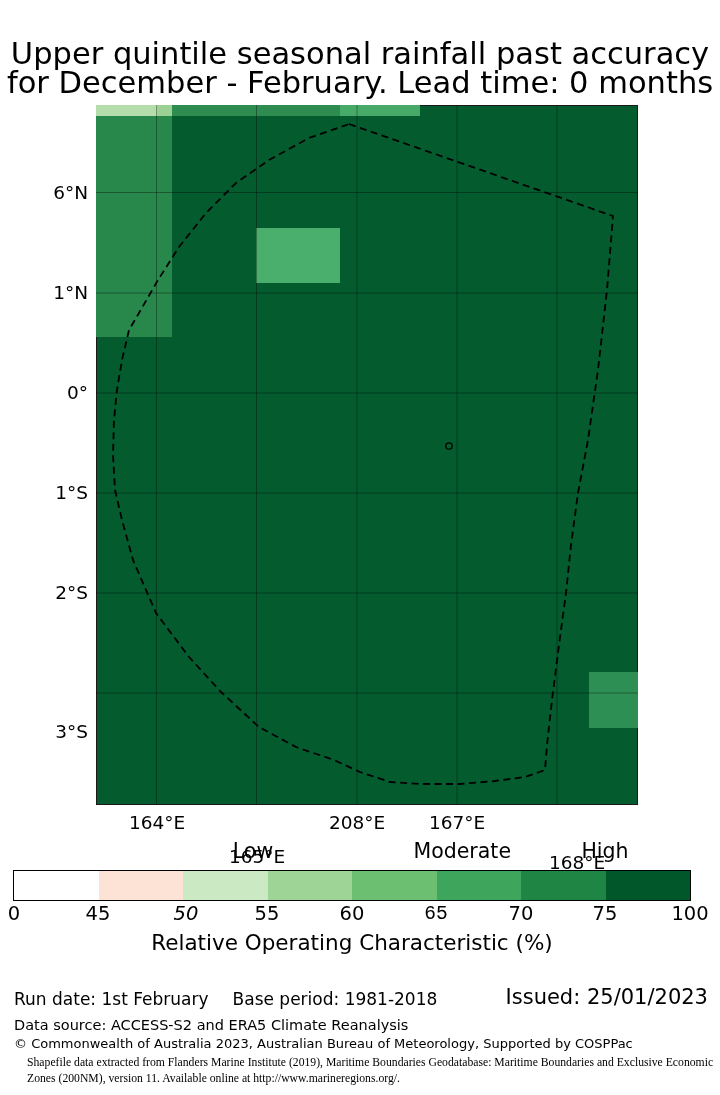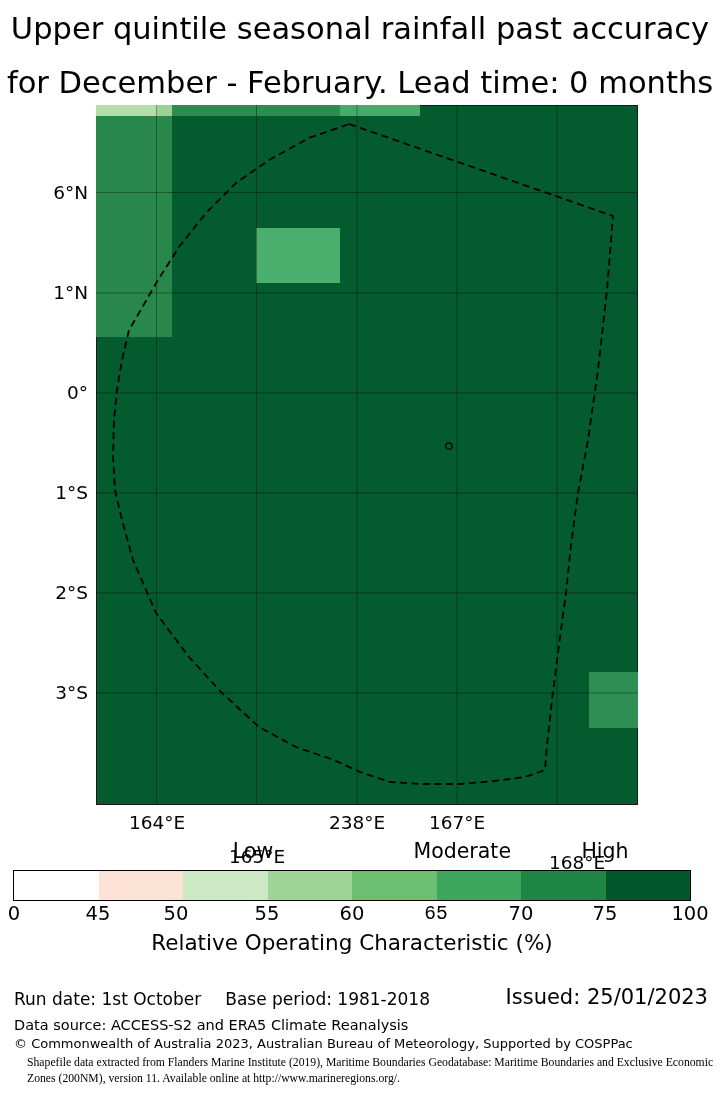"Upper quintile seasonal rainfall past" .t1 { top: 12px -> 37px }
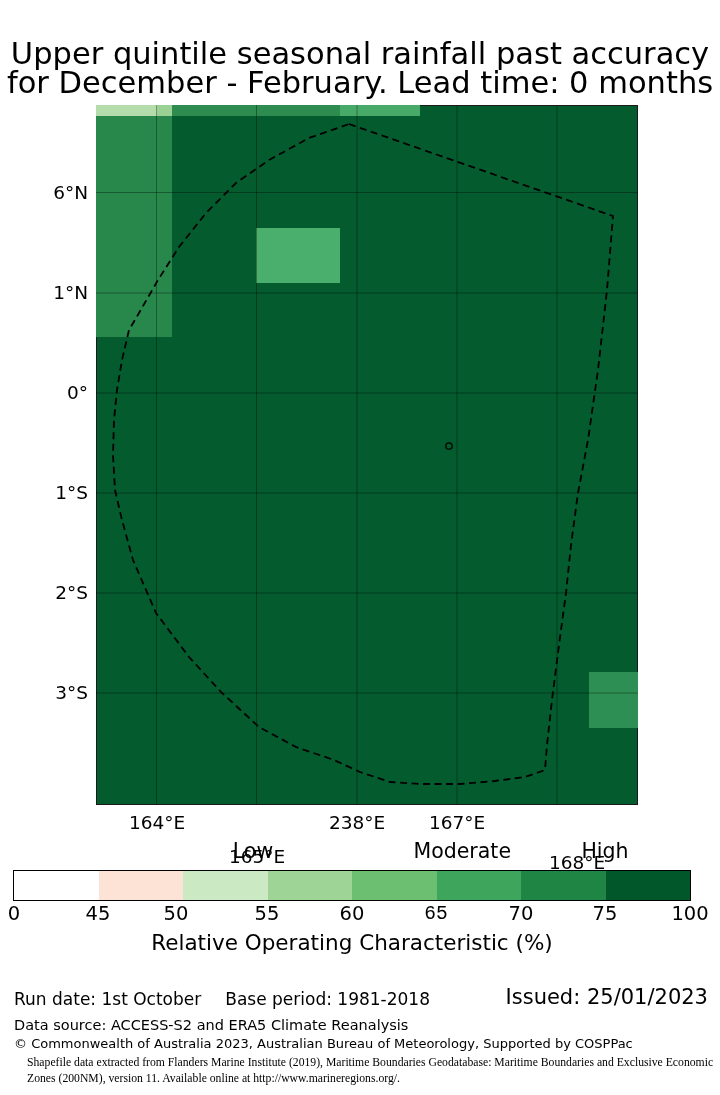"3°S" div.ylab { top: 681px -> 720px }
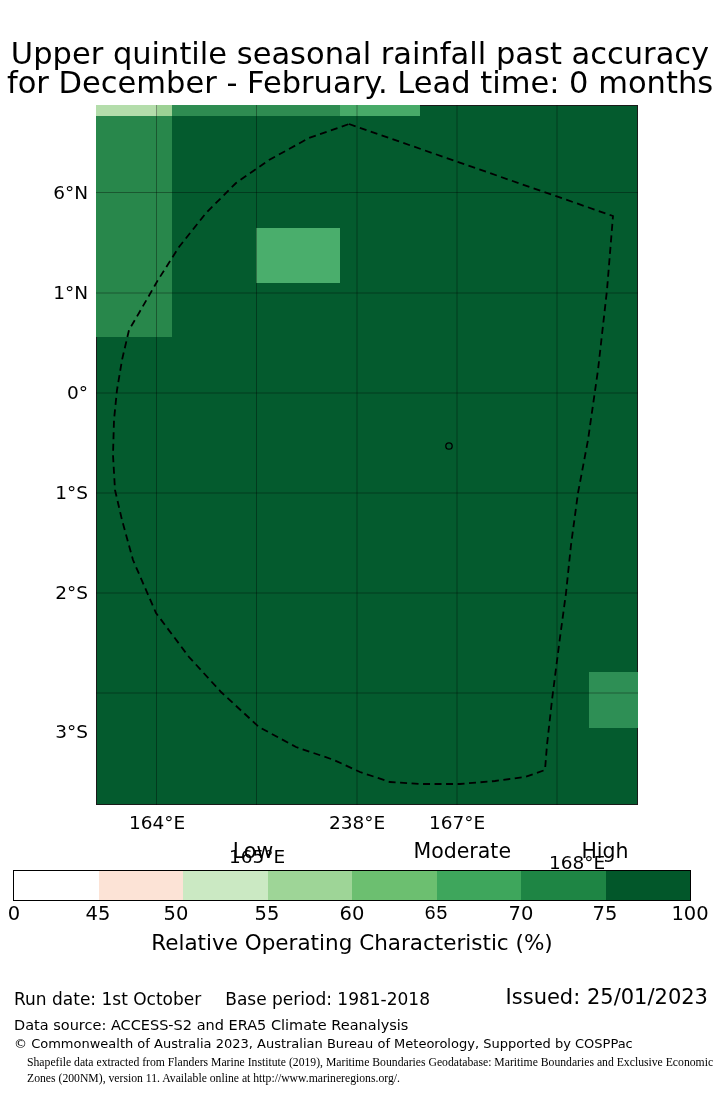"238°E" div.xlab { text: 238 -> 208 }
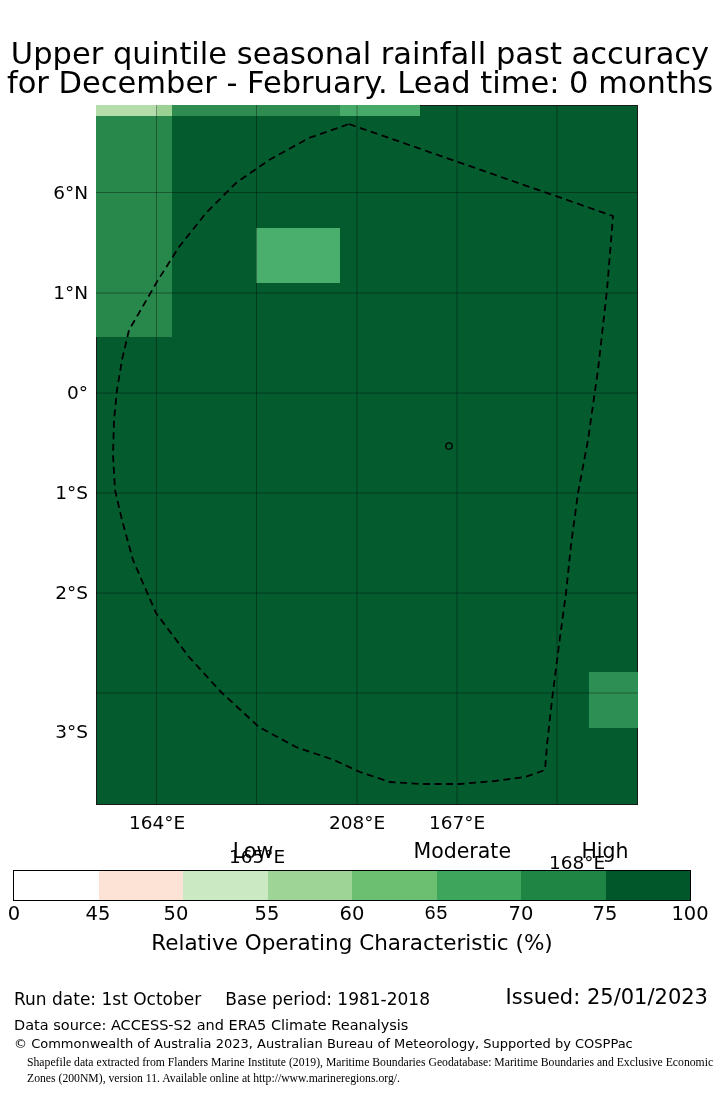"50" div.cbt { font-style: none -> italic; left: 134px -> 144px }
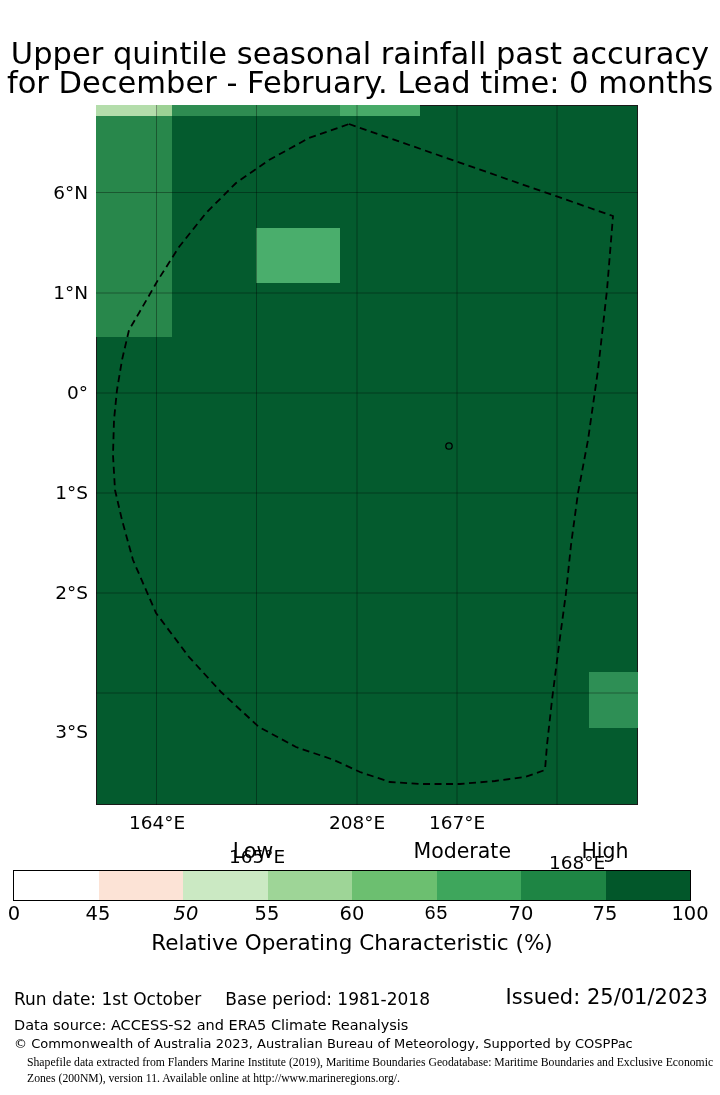"Run date: 1st October" span { text: October -> February }
